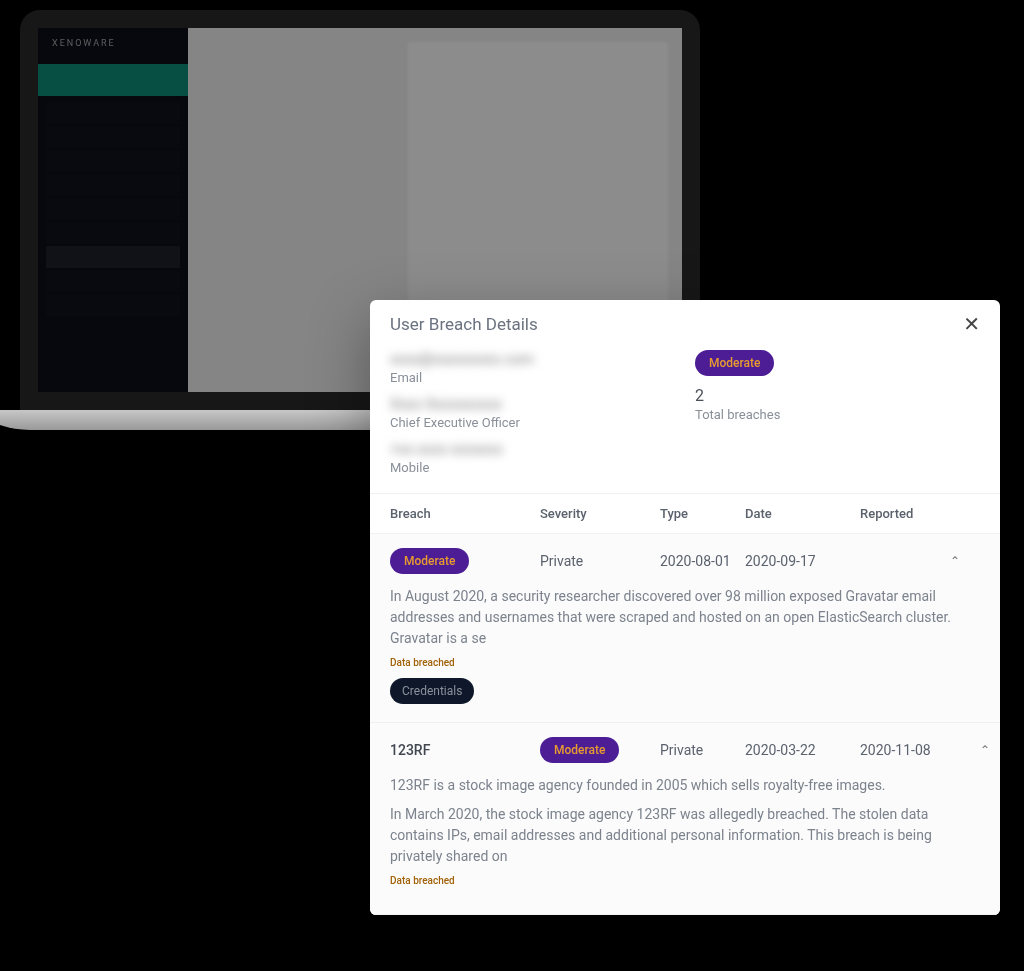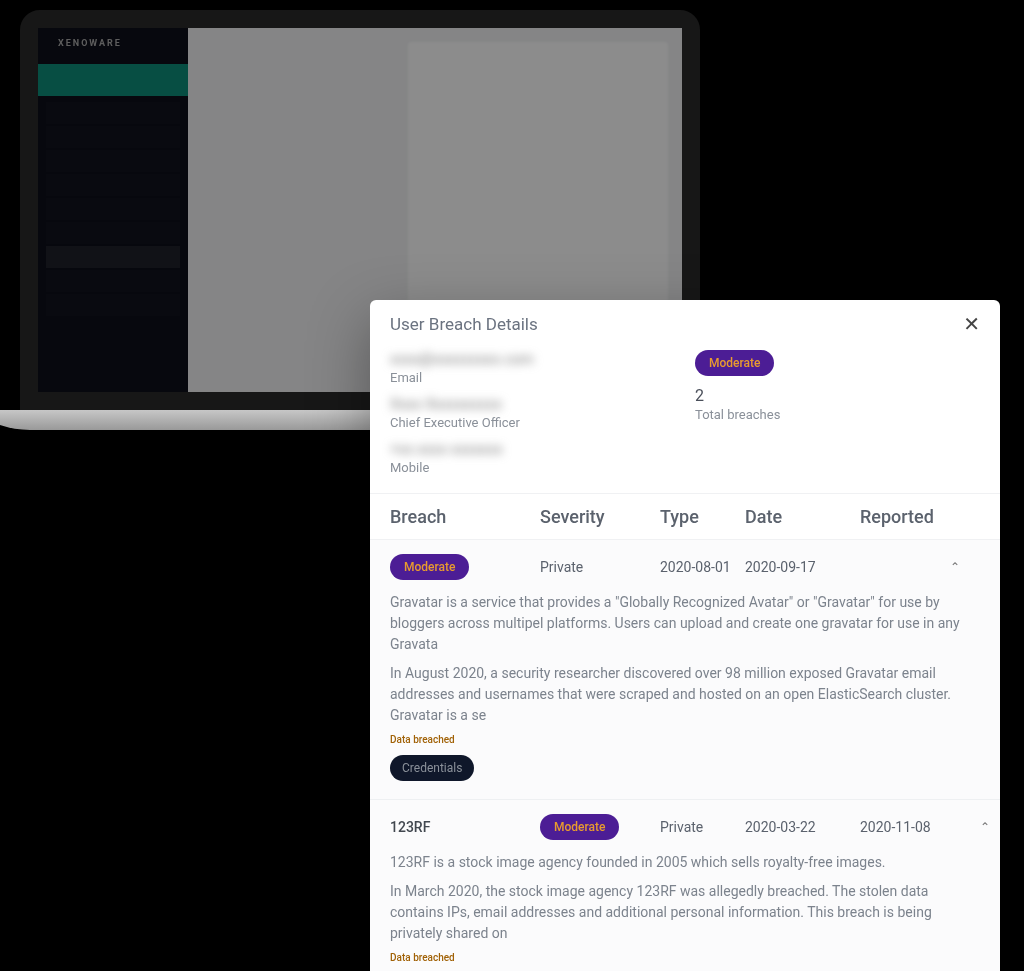"XENOWARE" .laptop-logo { font-weight: bold -> none; padding: 10px 20px -> 10px 14px }
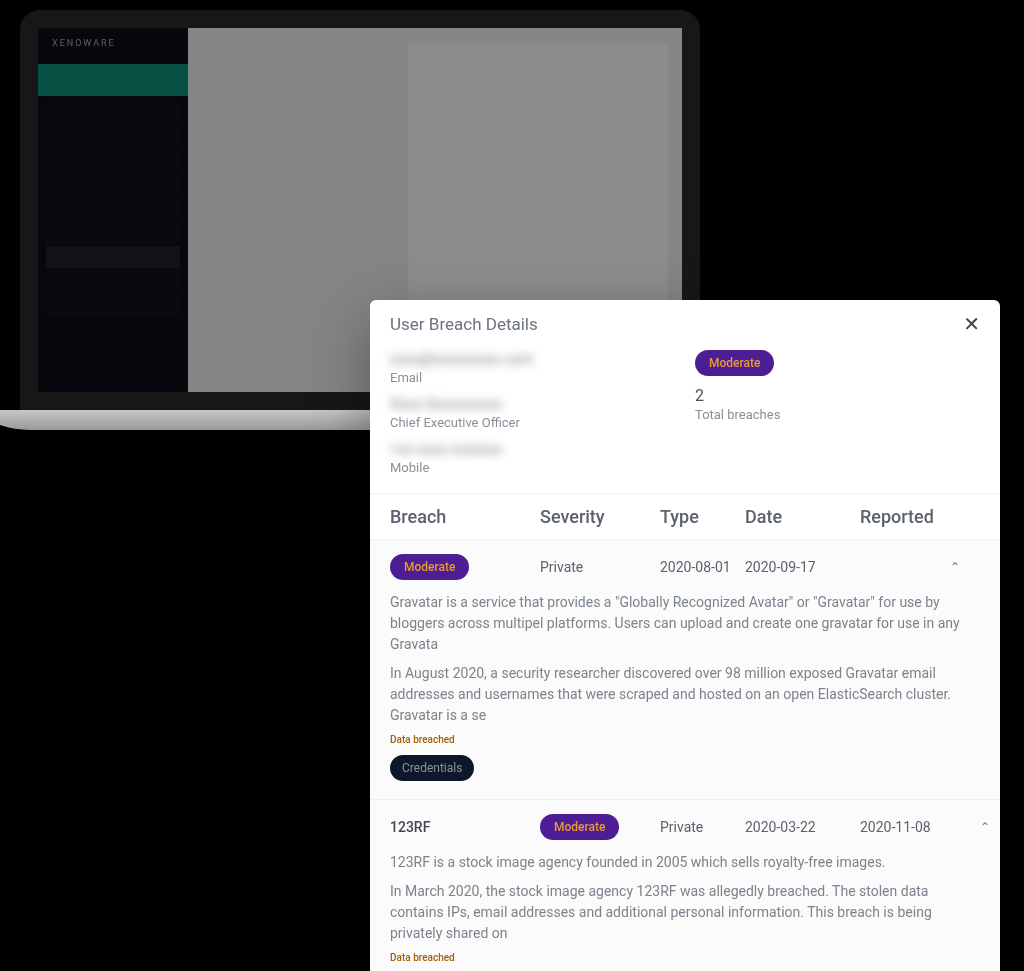"Breach" .table-head { font-size: 18px -> 13px }
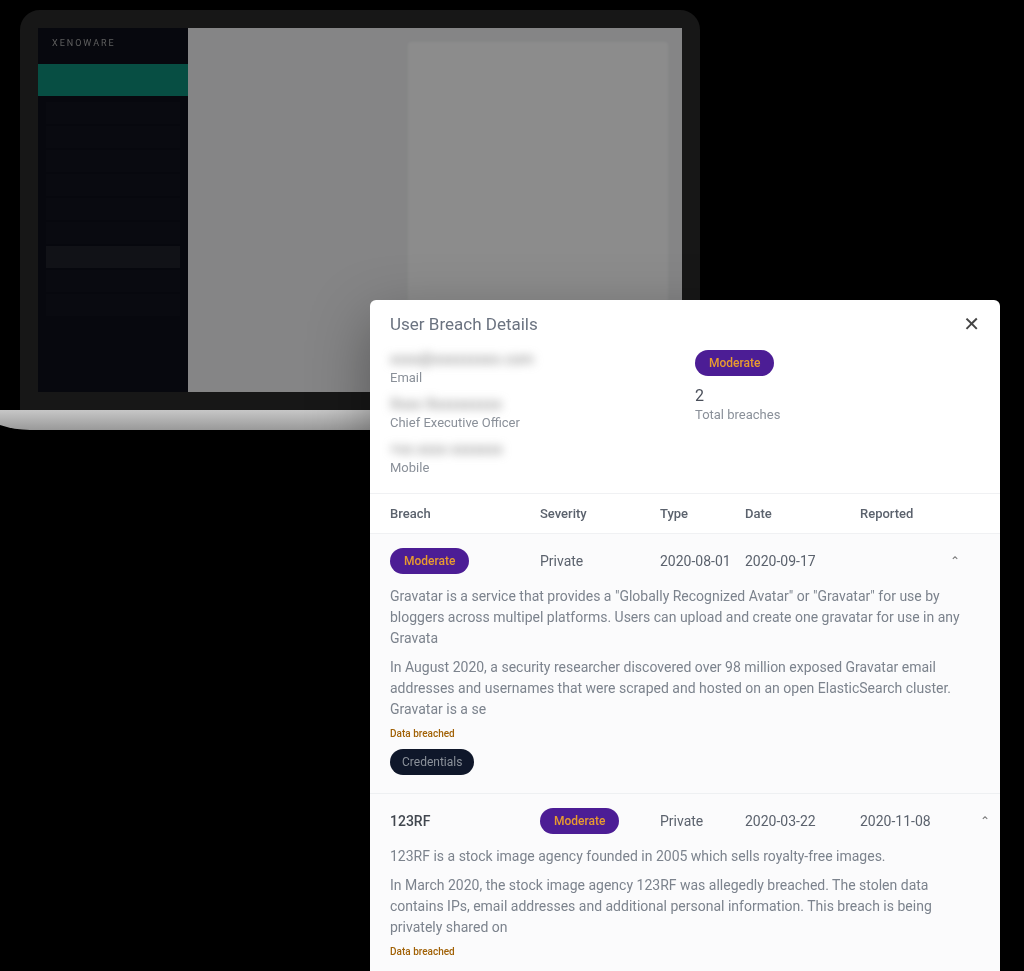"Gravatar is a service that" div.breach-desc { html: <div>Gravatar is a service that provides a "Globally Recognized Avatar" or "Gravatar" for use by bloggers across multipel platforms. Users can upload and create one gravatar for use in any Gravata</div> -> none }
